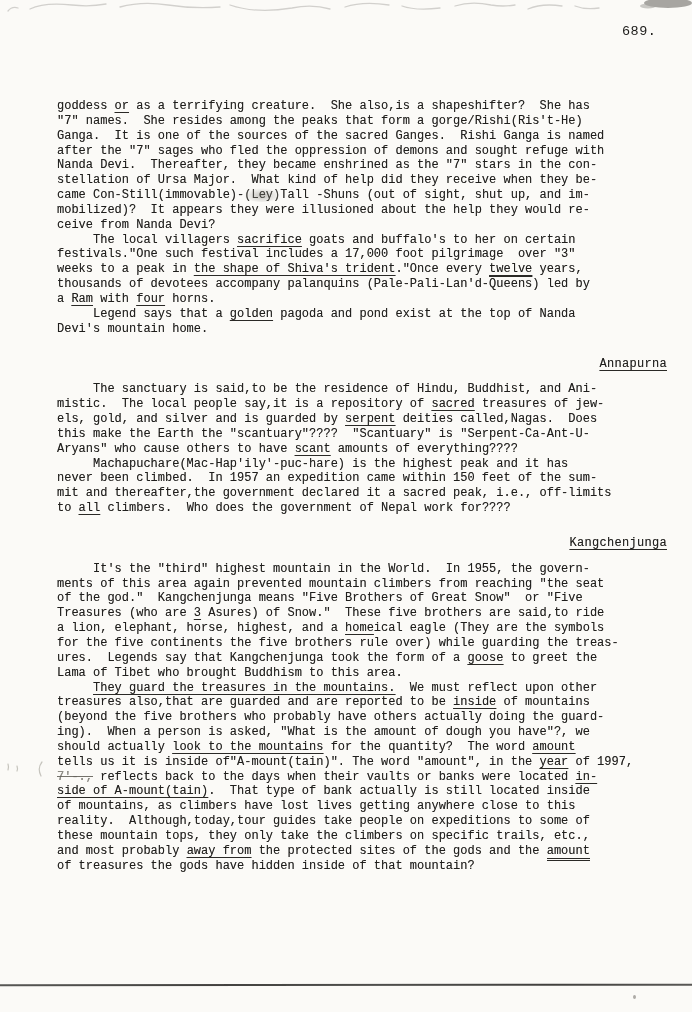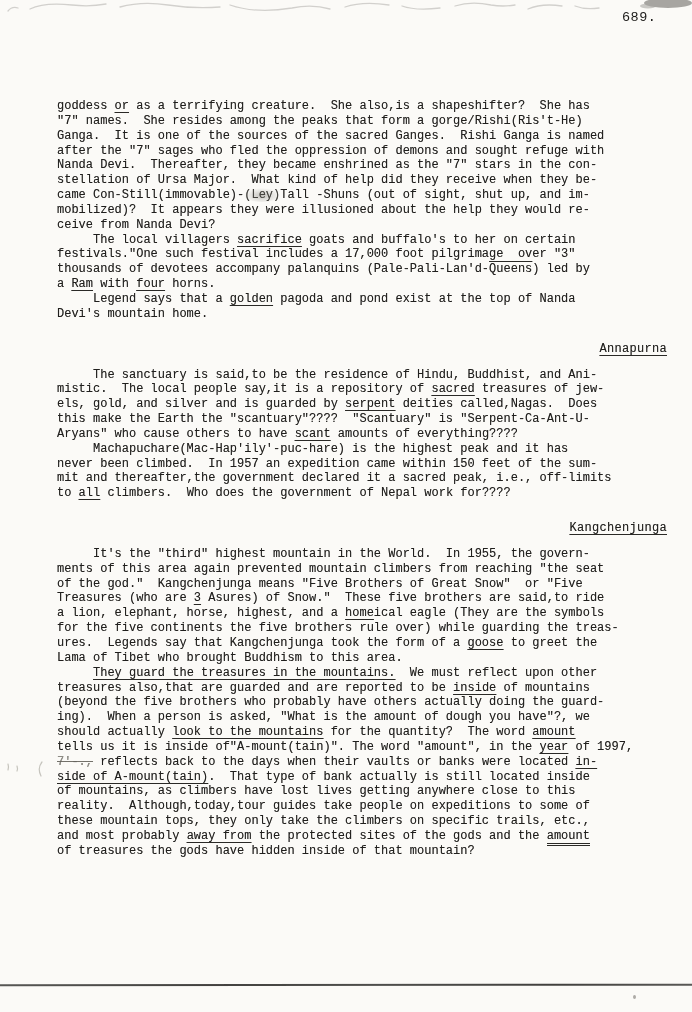"689." .page-number { top: 10px -> 24px }
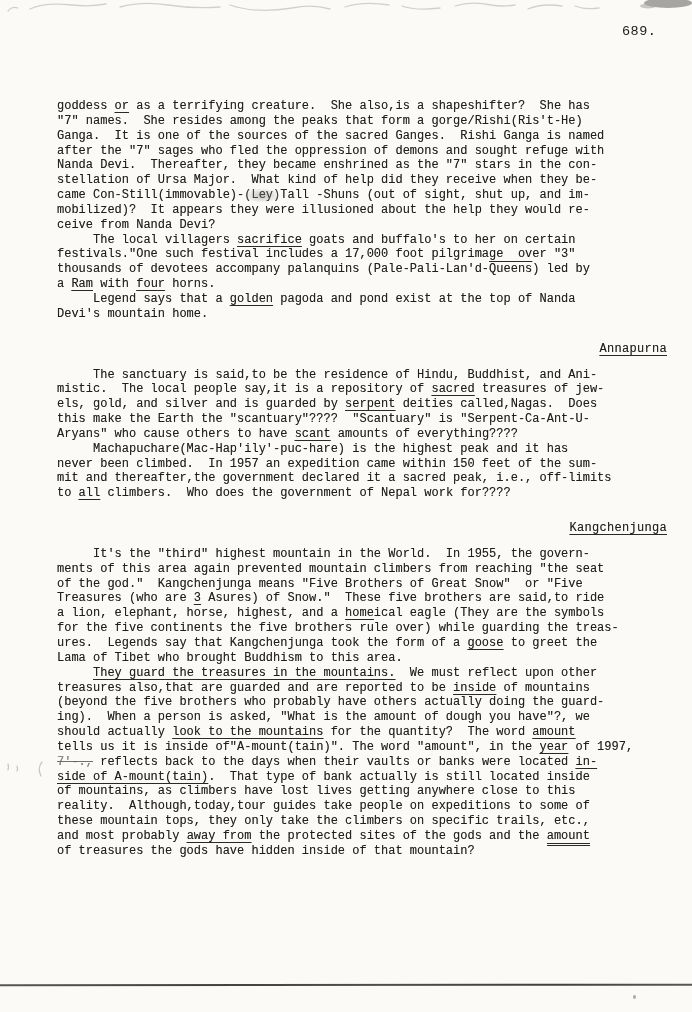"weeks to a peak in" div.line { html: none -> <div><span>weeks to a peak in </span><span>the shape of Shiva's trident</span><span>."Once every </span><span>twelve</span><span> years,</span></div> }
